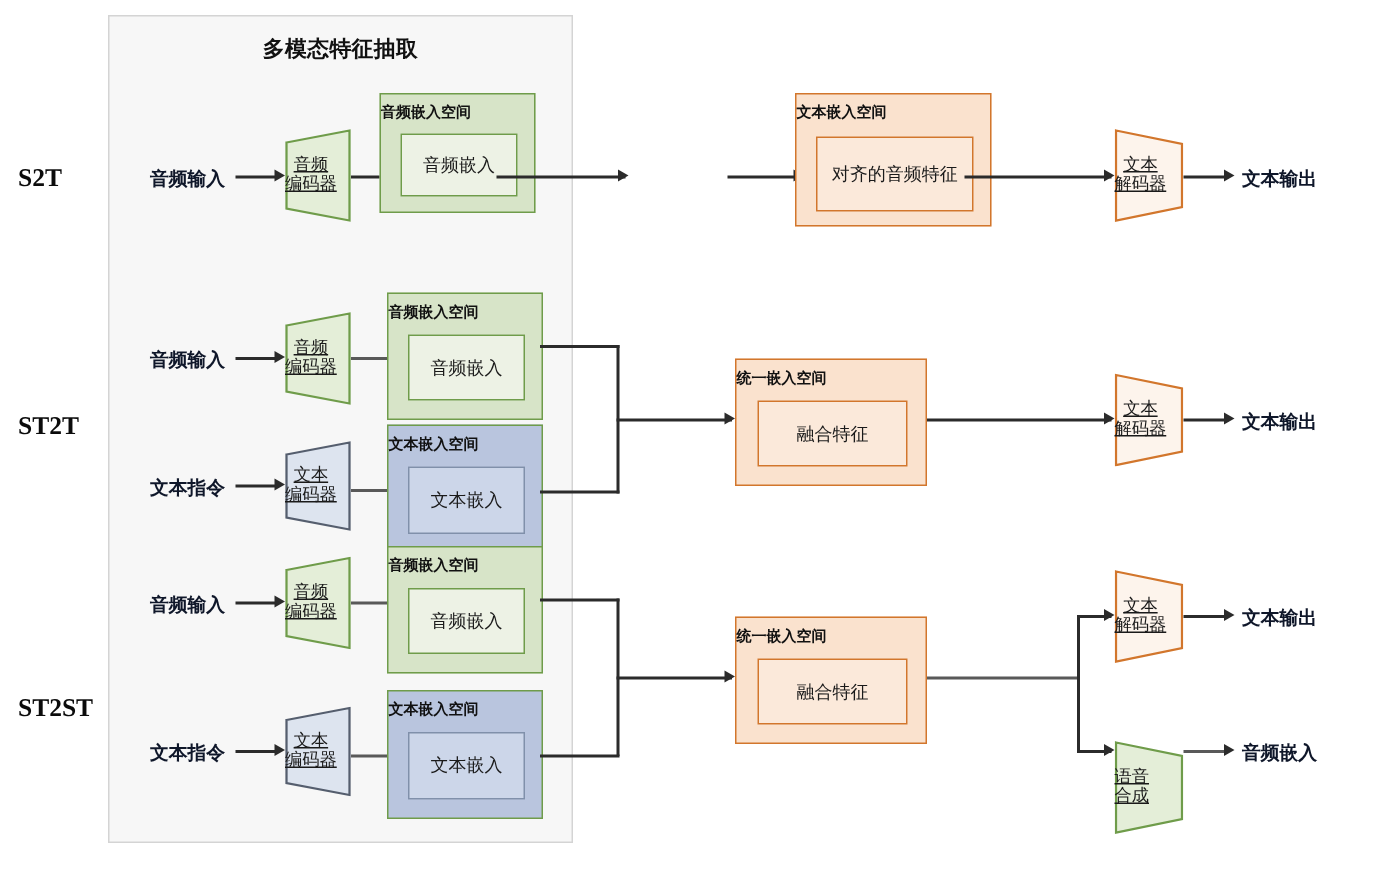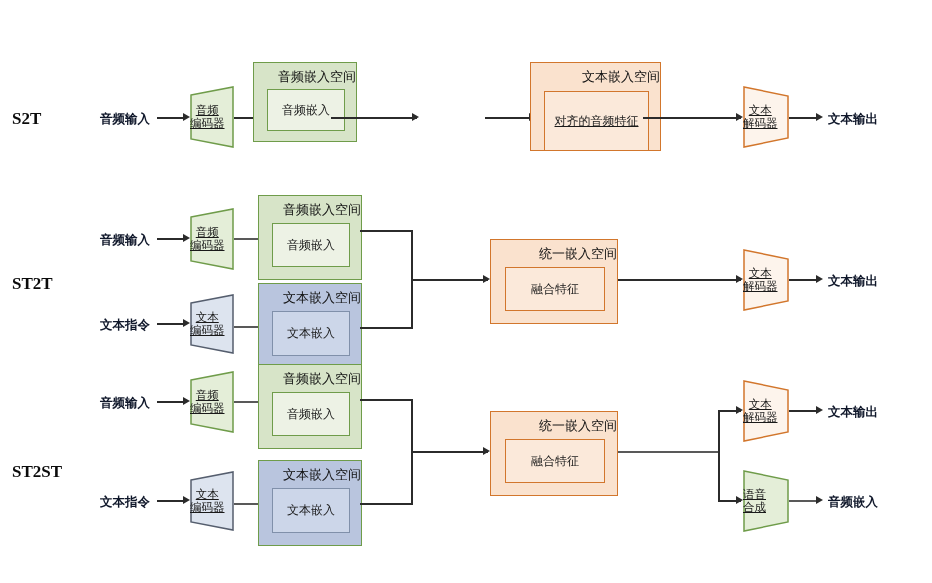"多模态特征抽取" div.panel { html: none -> <div> <div>多模态特征抽取</div> </div> }
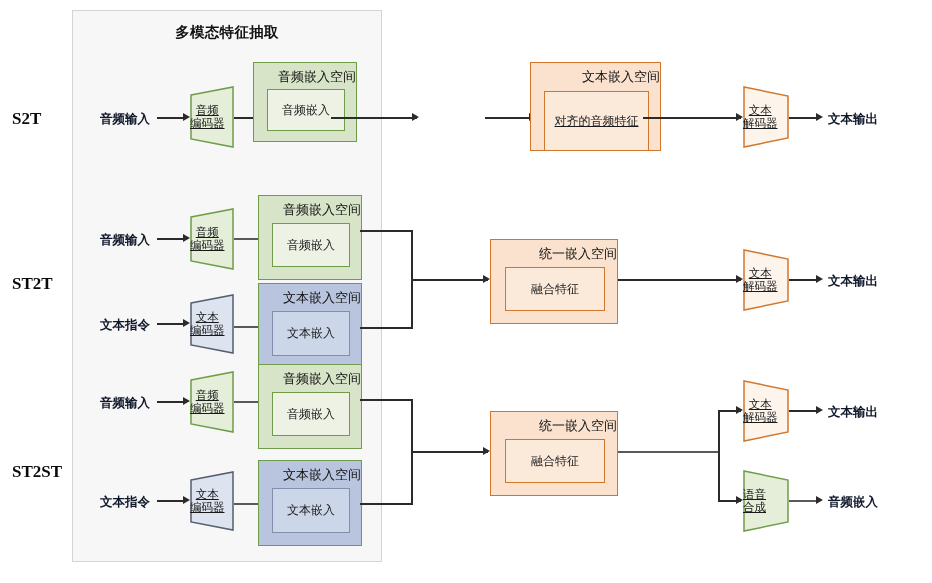"音频嵌入空间" .space-title { font-size: 13px -> 10px; font-weight: normal -> bold; text-align: right -> left }
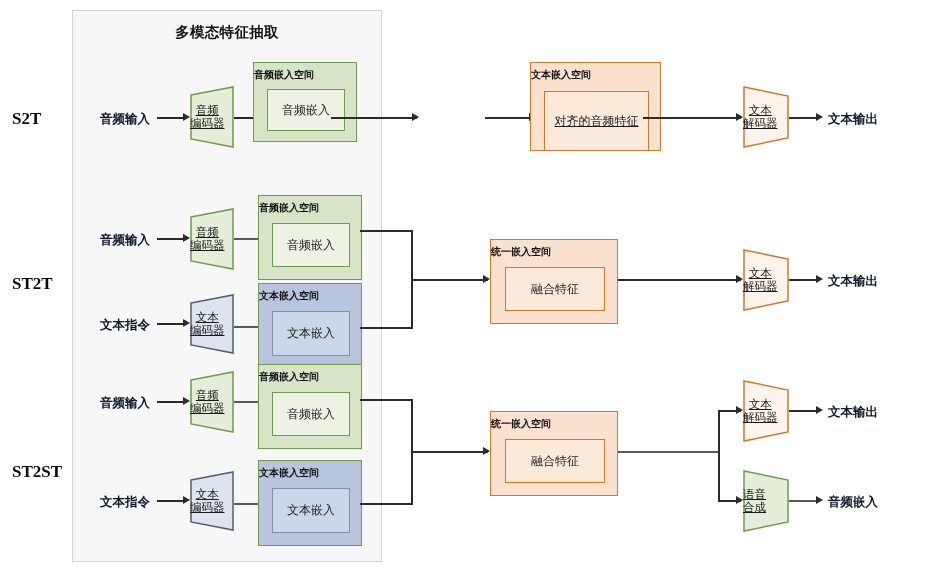"对齐的音频特征" div.inner-box { height: 60px -> 50px; text-decoration: underline -> none }
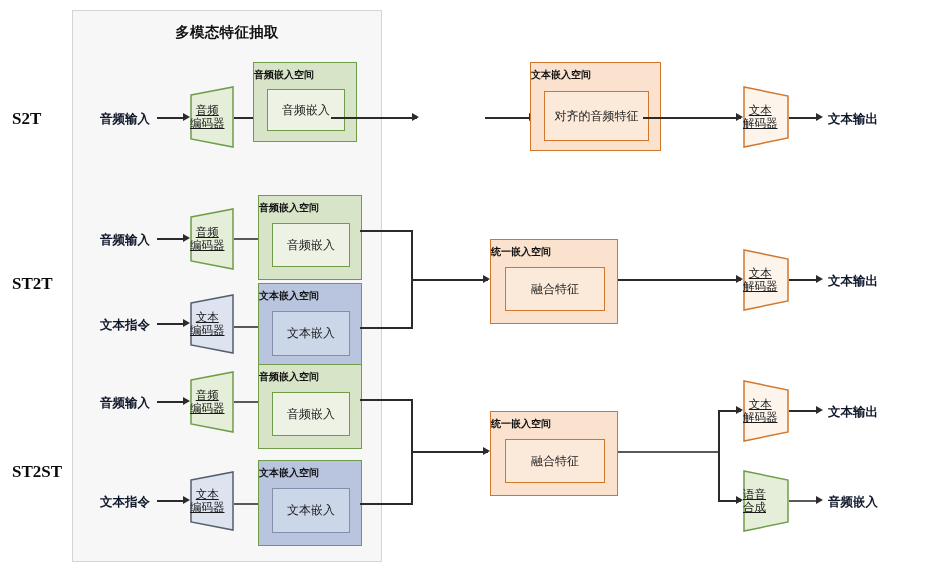"语音" div.trap { top: 470px -> 494px }
